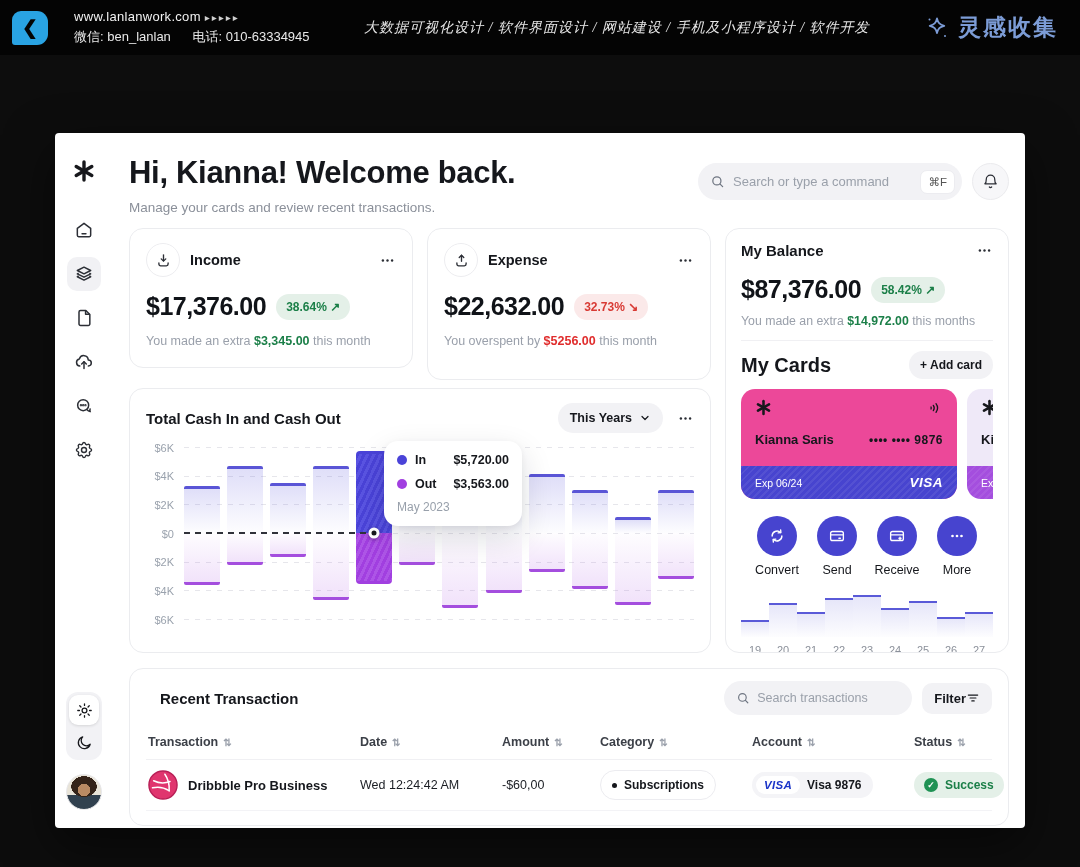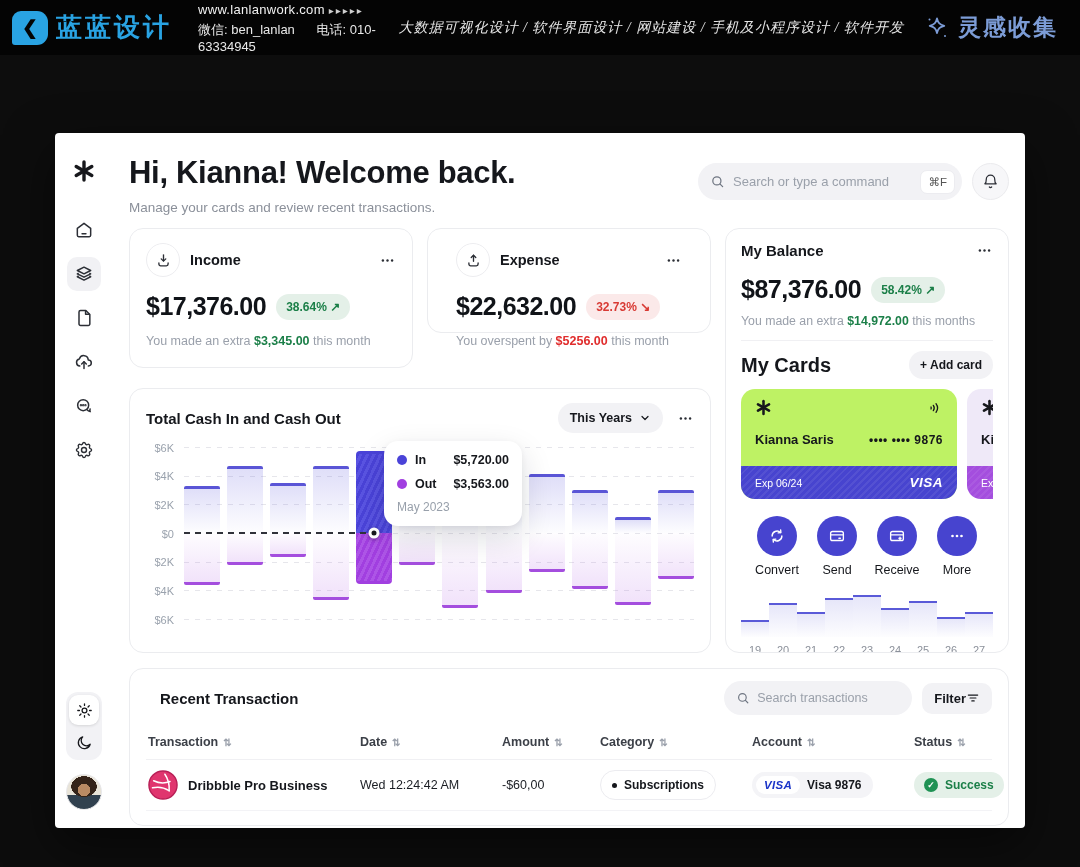"蓝蓝设计" div.logo-text { html: <div>蓝蓝设计</div> -> none }
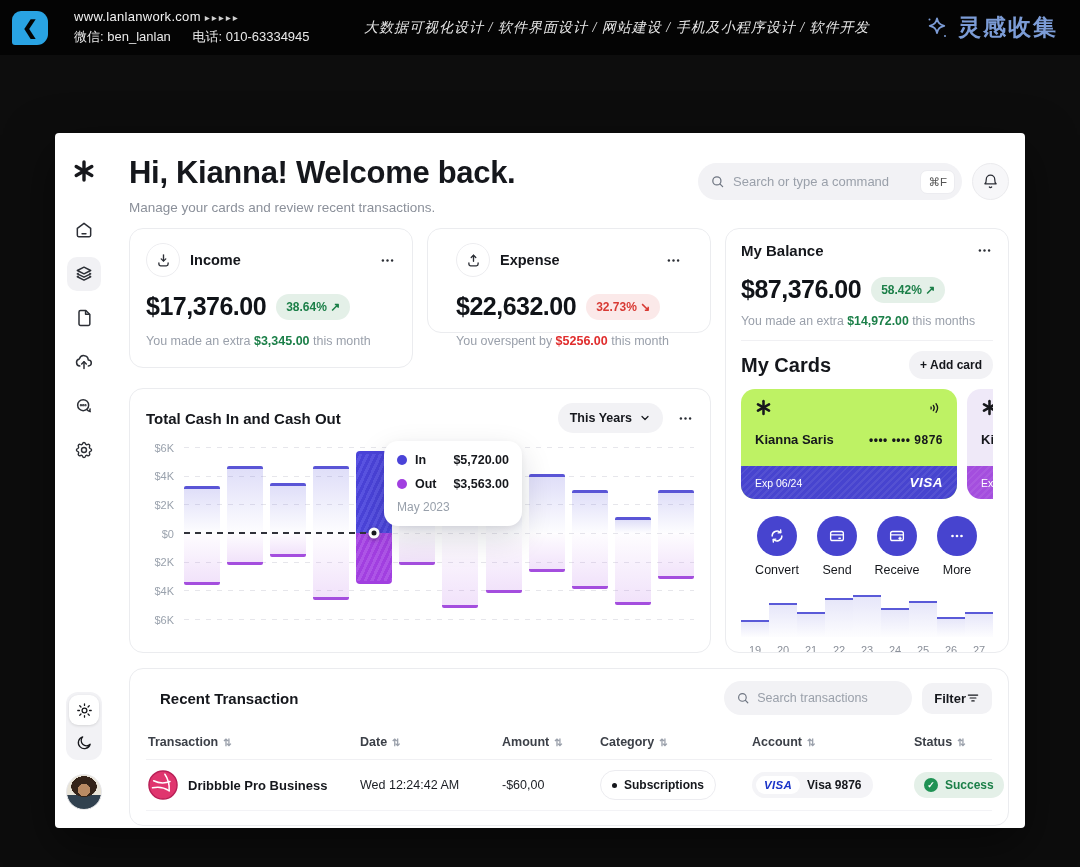"Expense" .card-expense { height: 105px -> 152px; padding: 14px 28px -> 14px 16px }
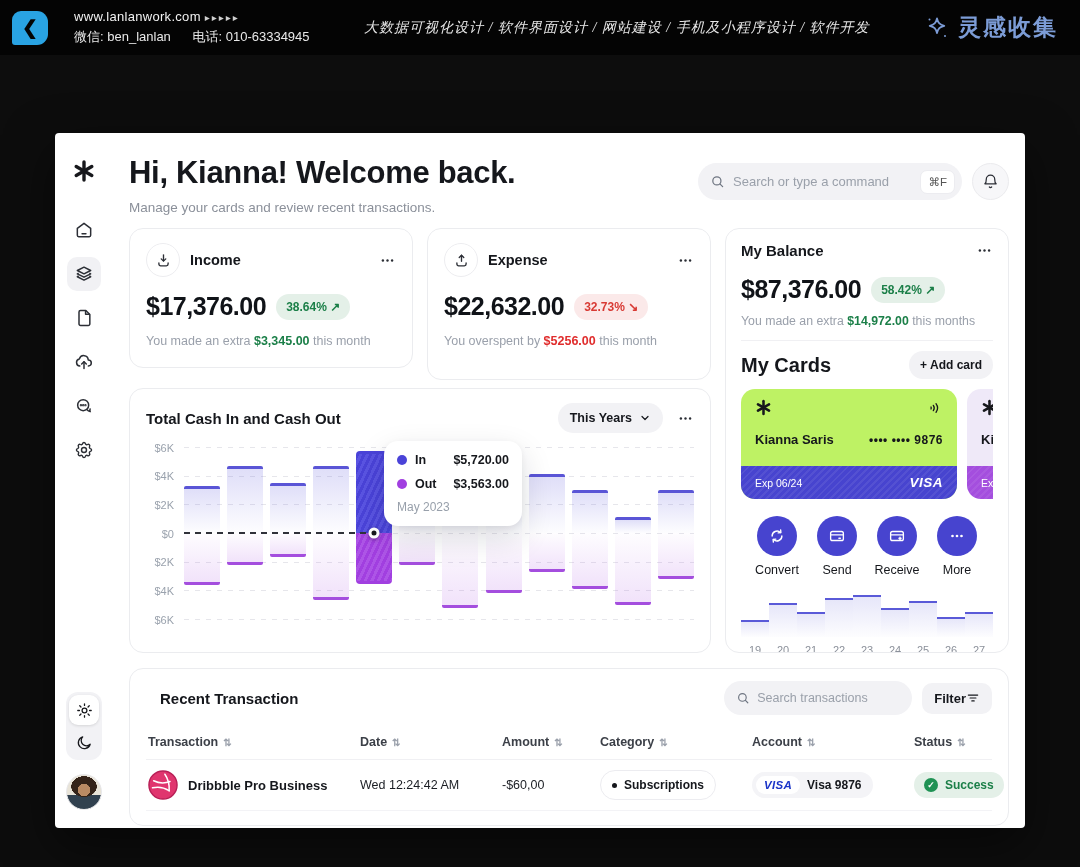"Kianna Saris" .ccard { background: #bef264 -> #ec4899 }
